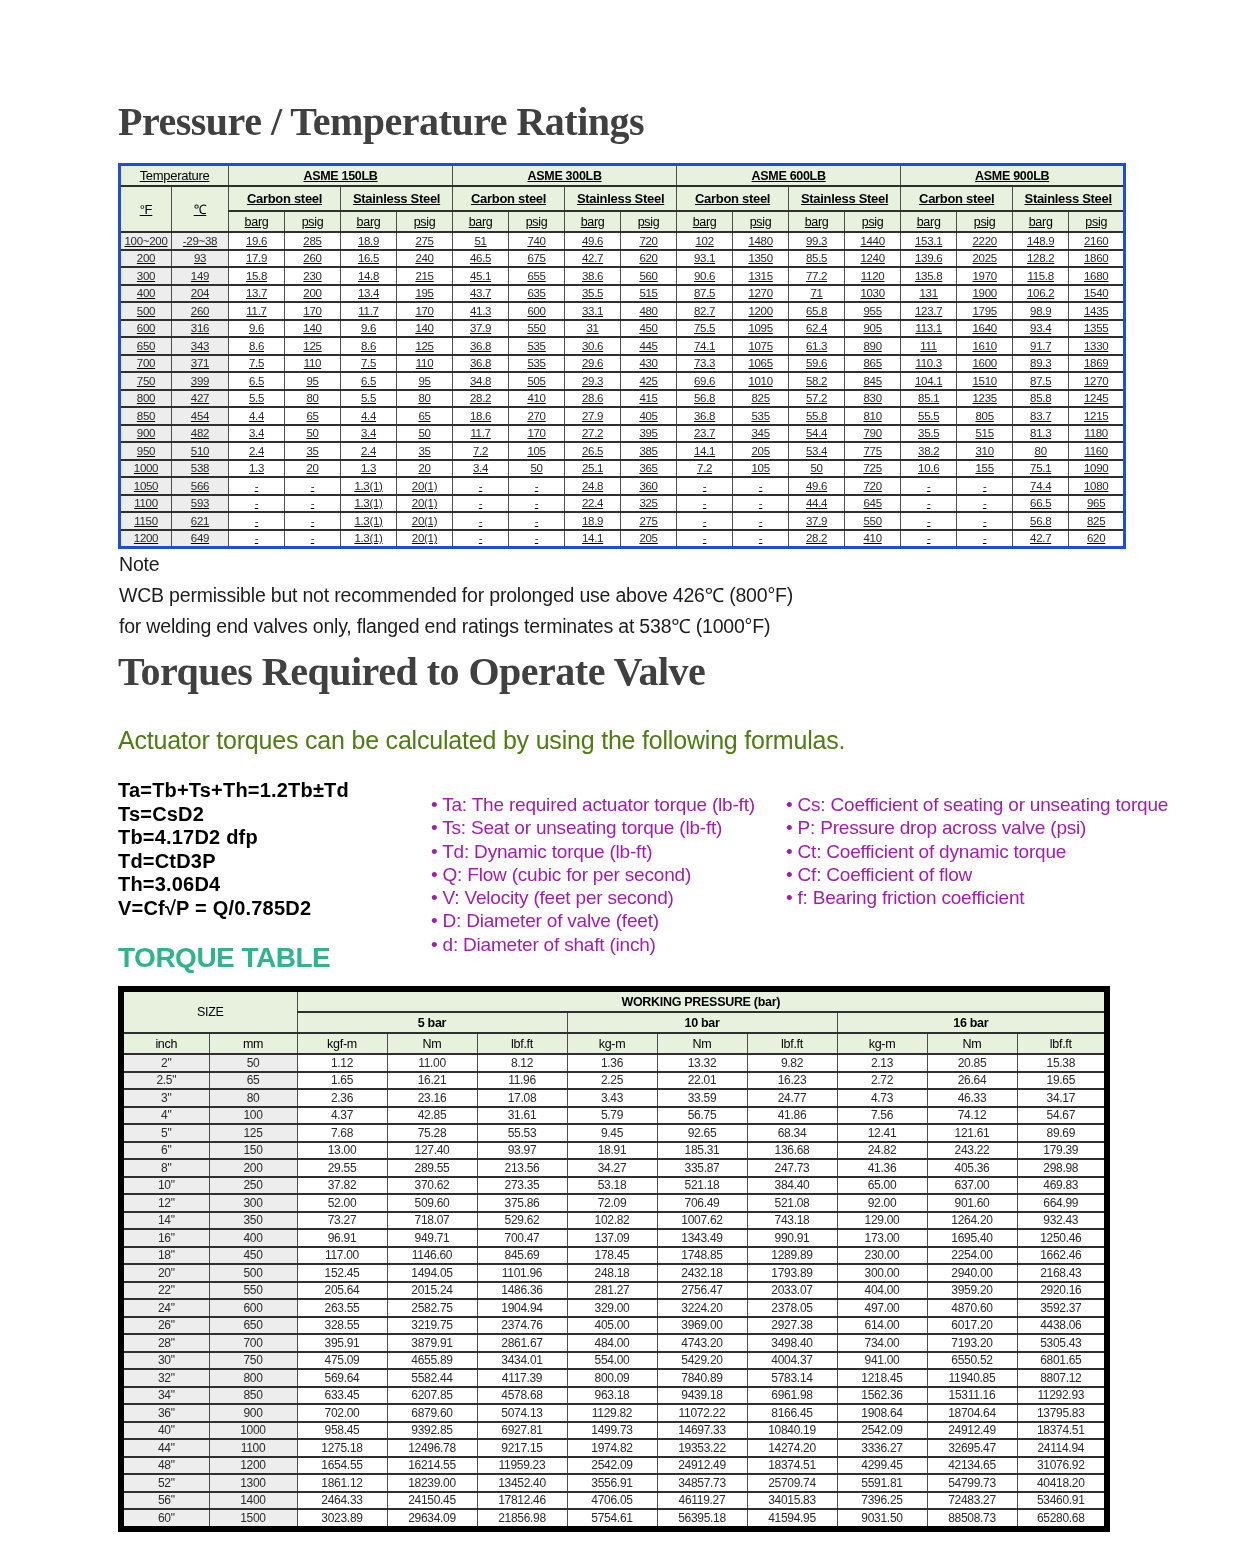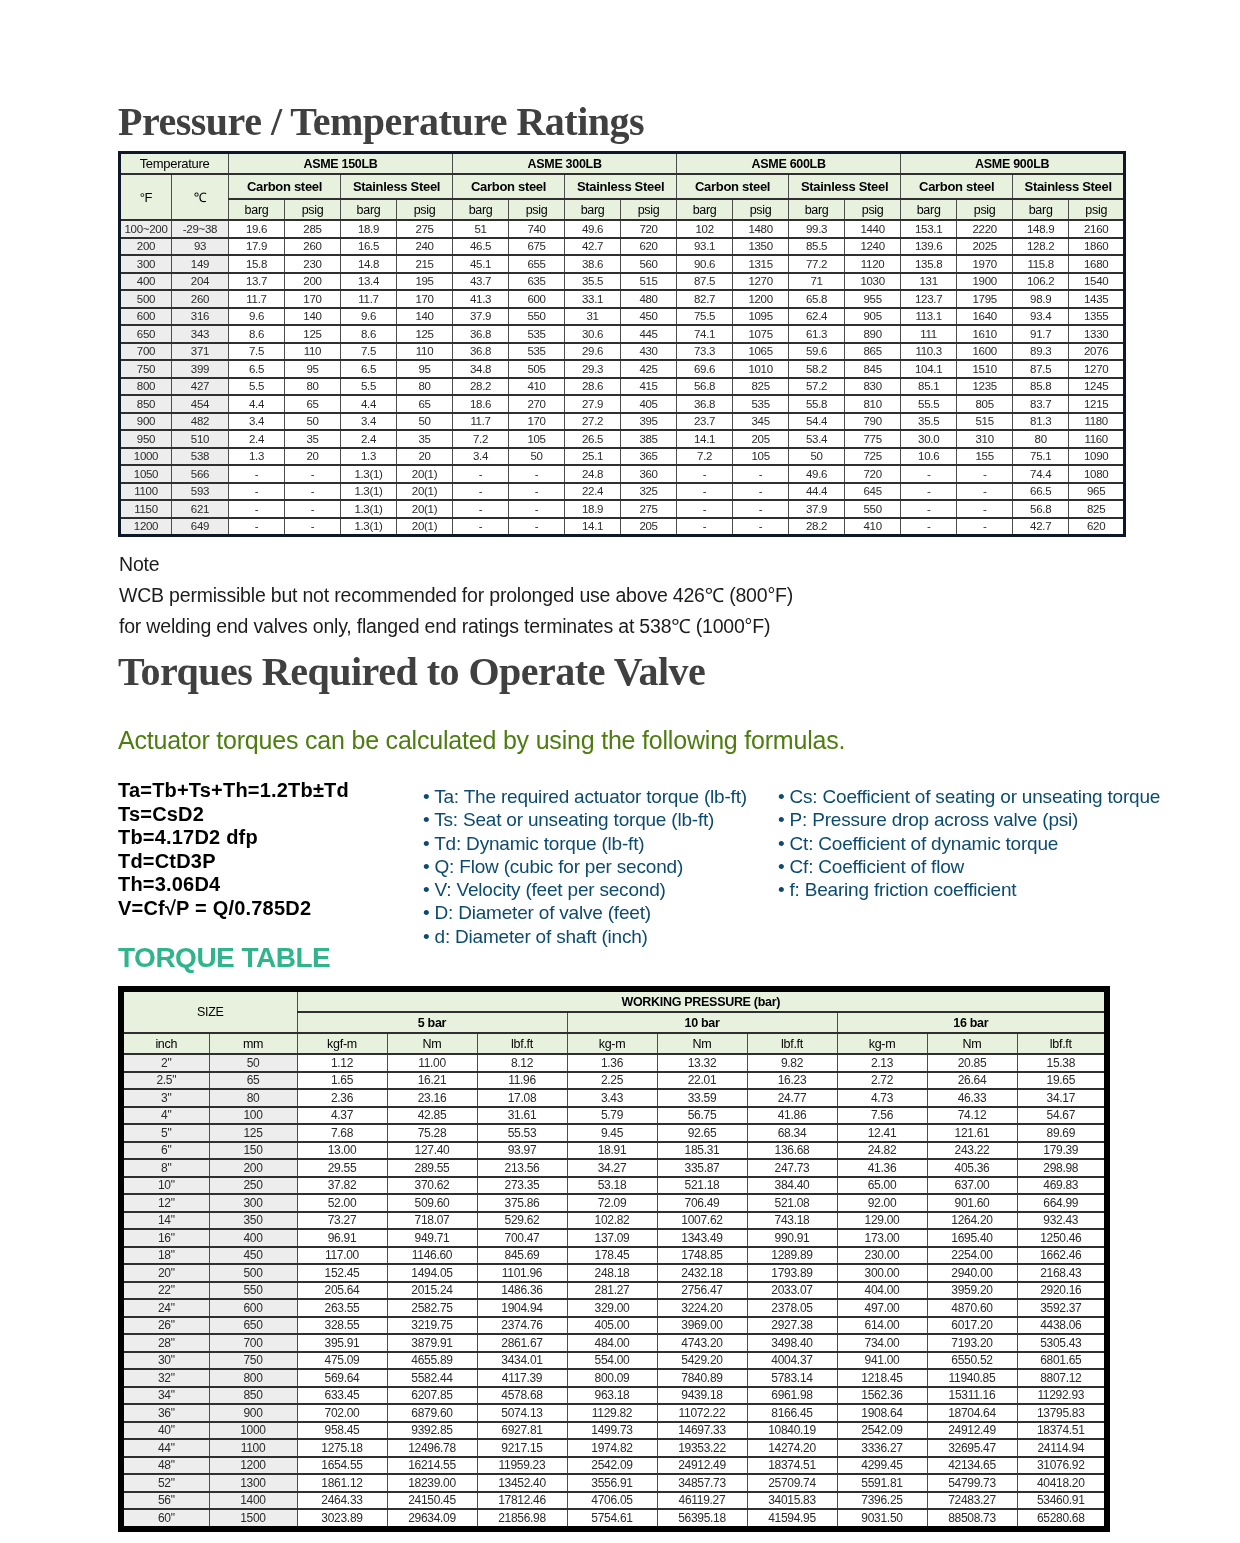"Temperature" .pt { border: 3px solid #0f172a -> 3px solid #1d4ed8; text-decoration: none -> underline; top: 151px -> 163px }
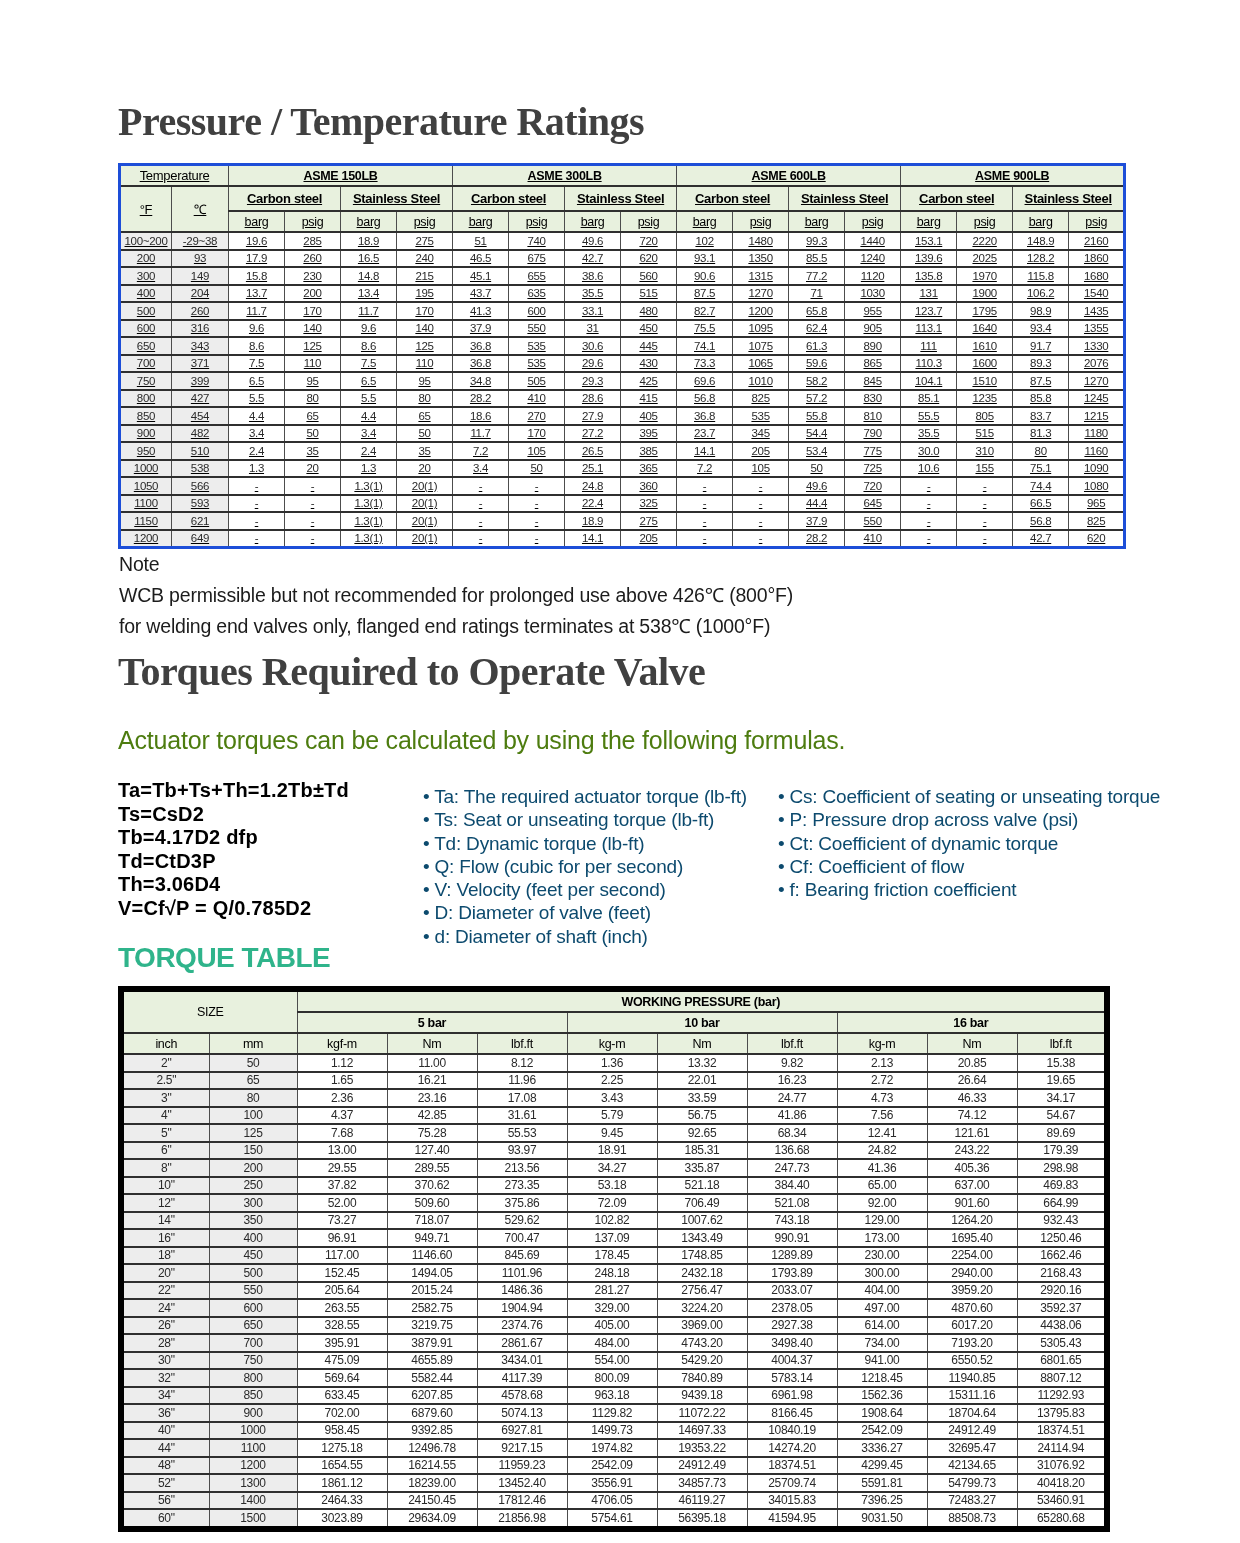"2076" td { text: 2076 -> 1869 }
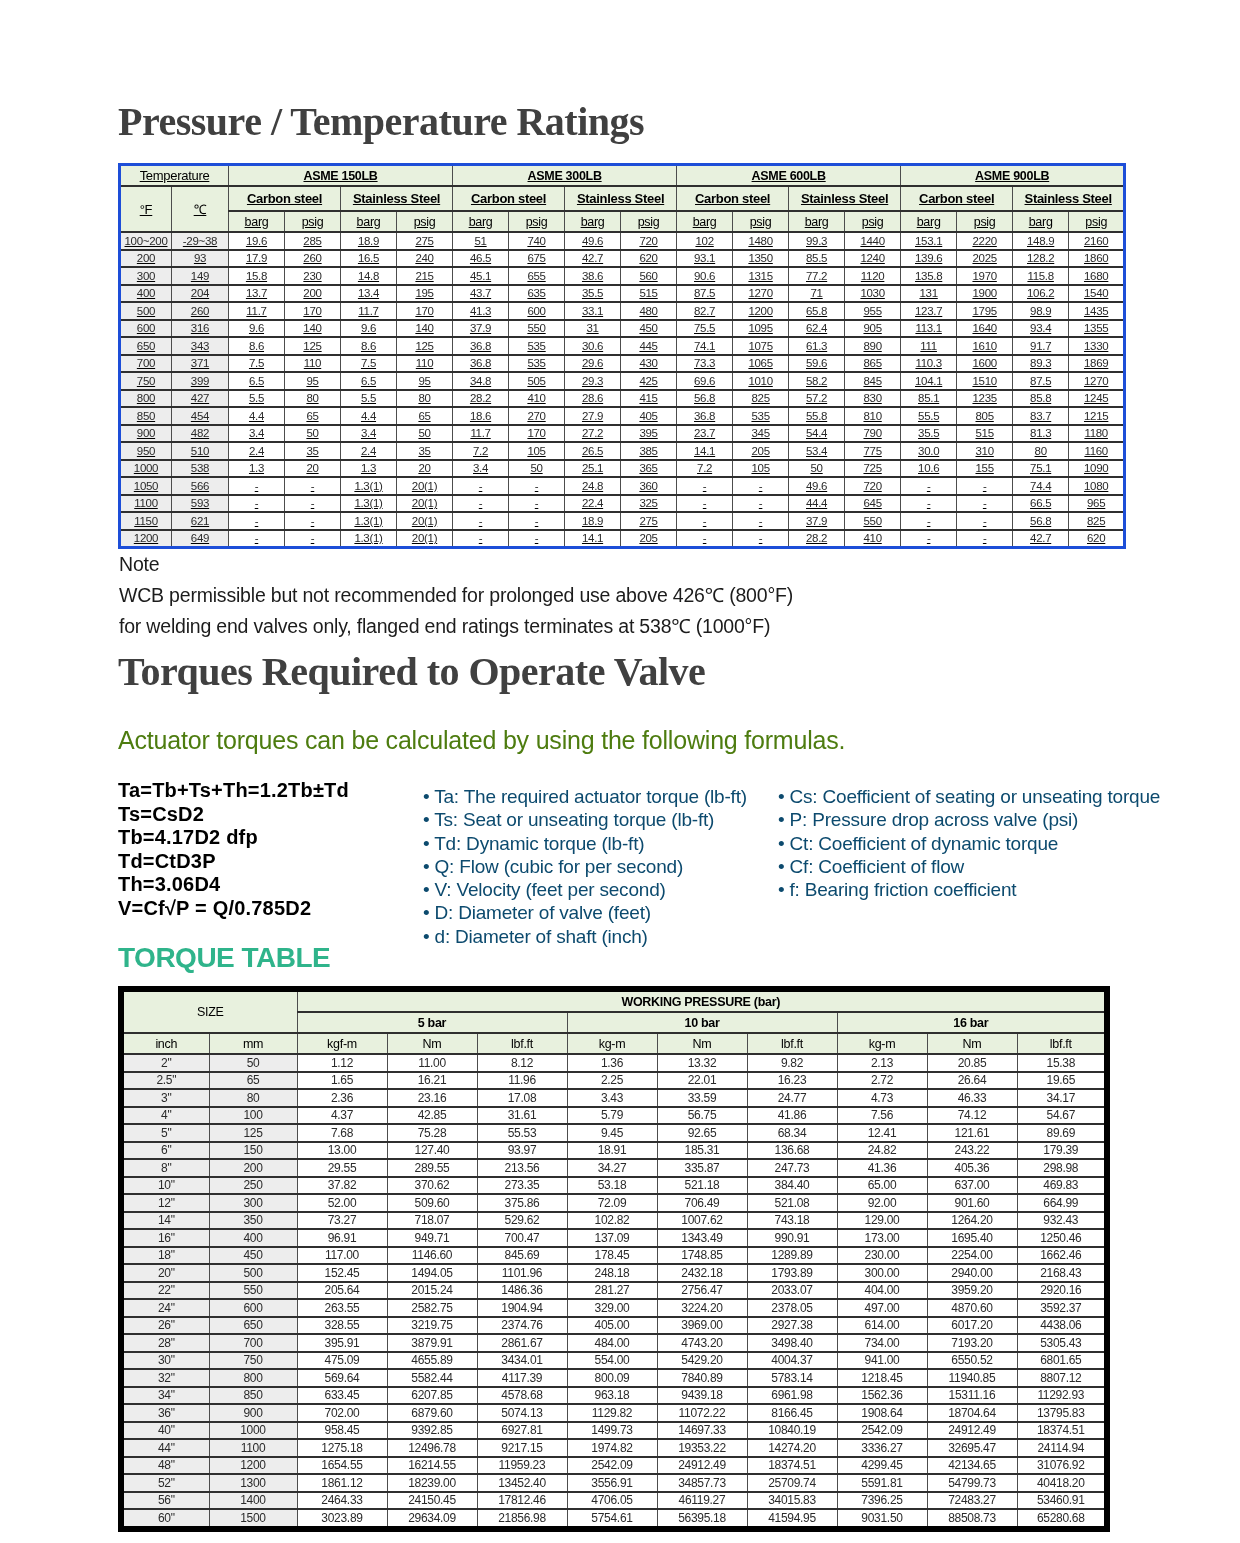"30.0" td { text: 30.0 -> 38.2 }
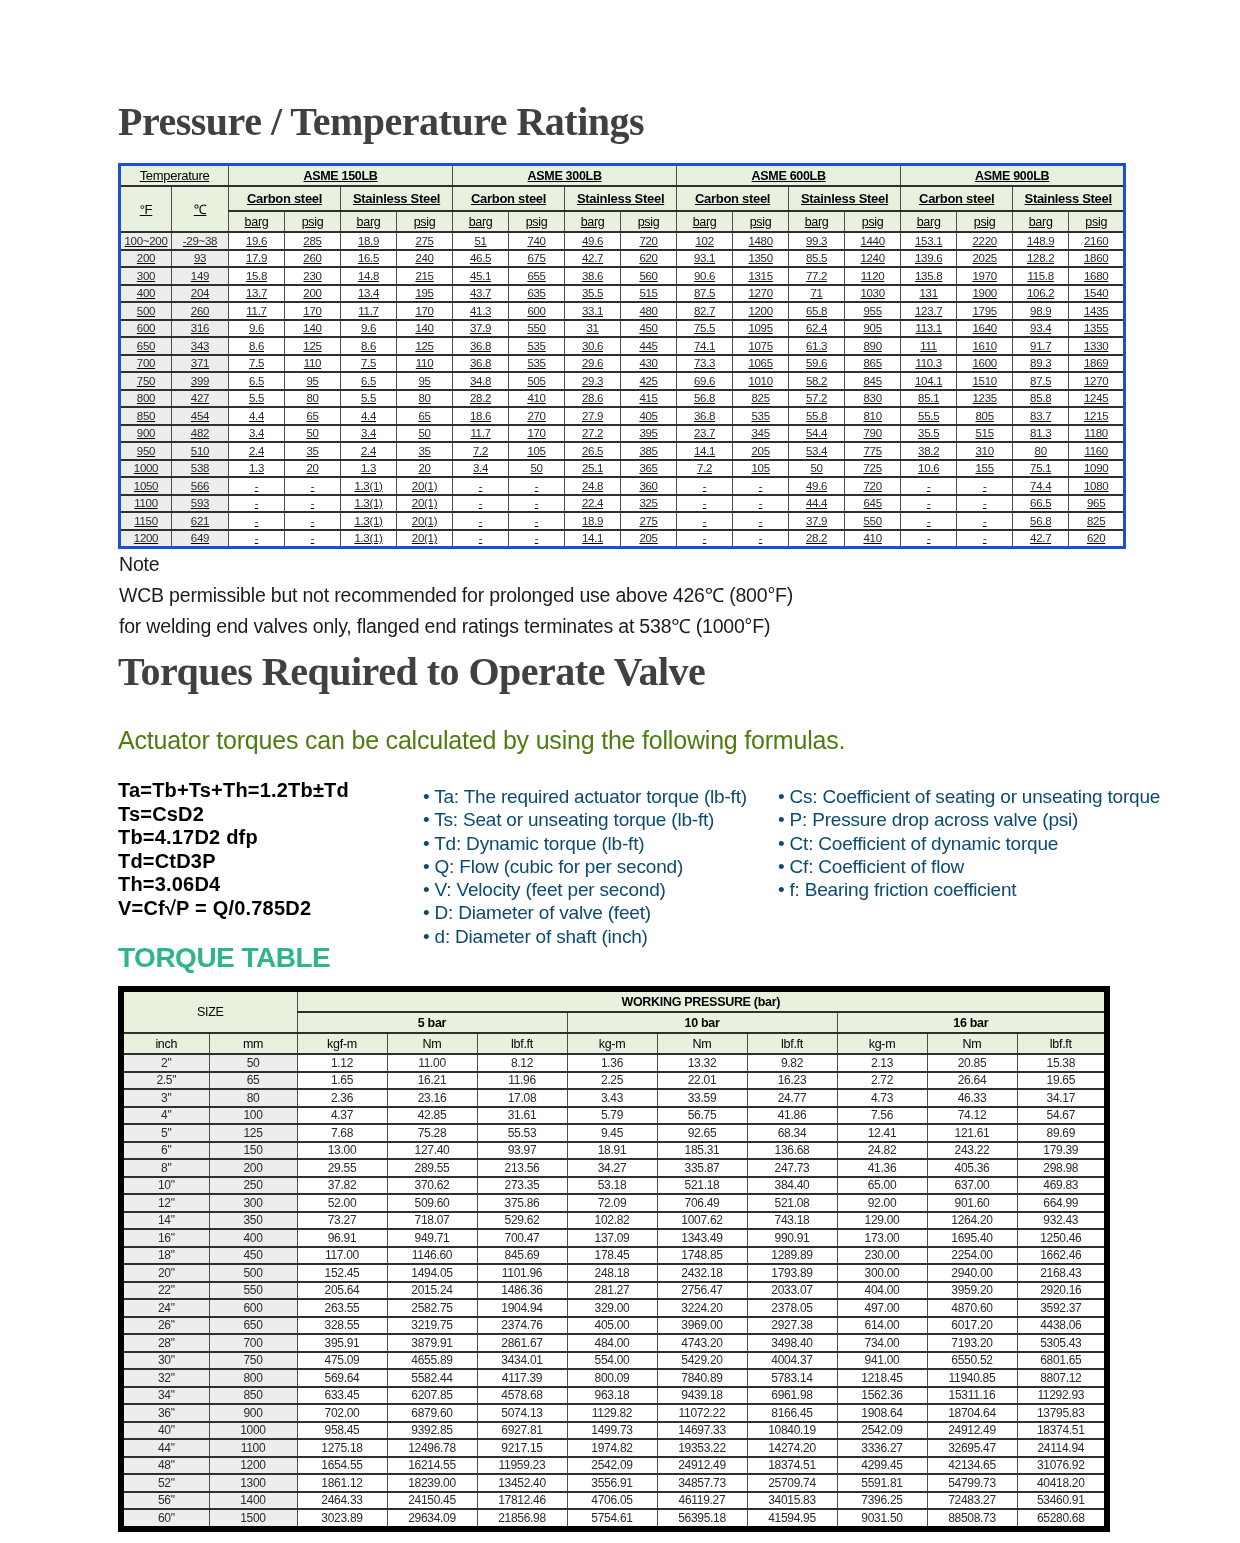"Ta: The required actuator torque" .legend { color: #0c4a6e -> #a21caf; margin: 8px -> 16px }
